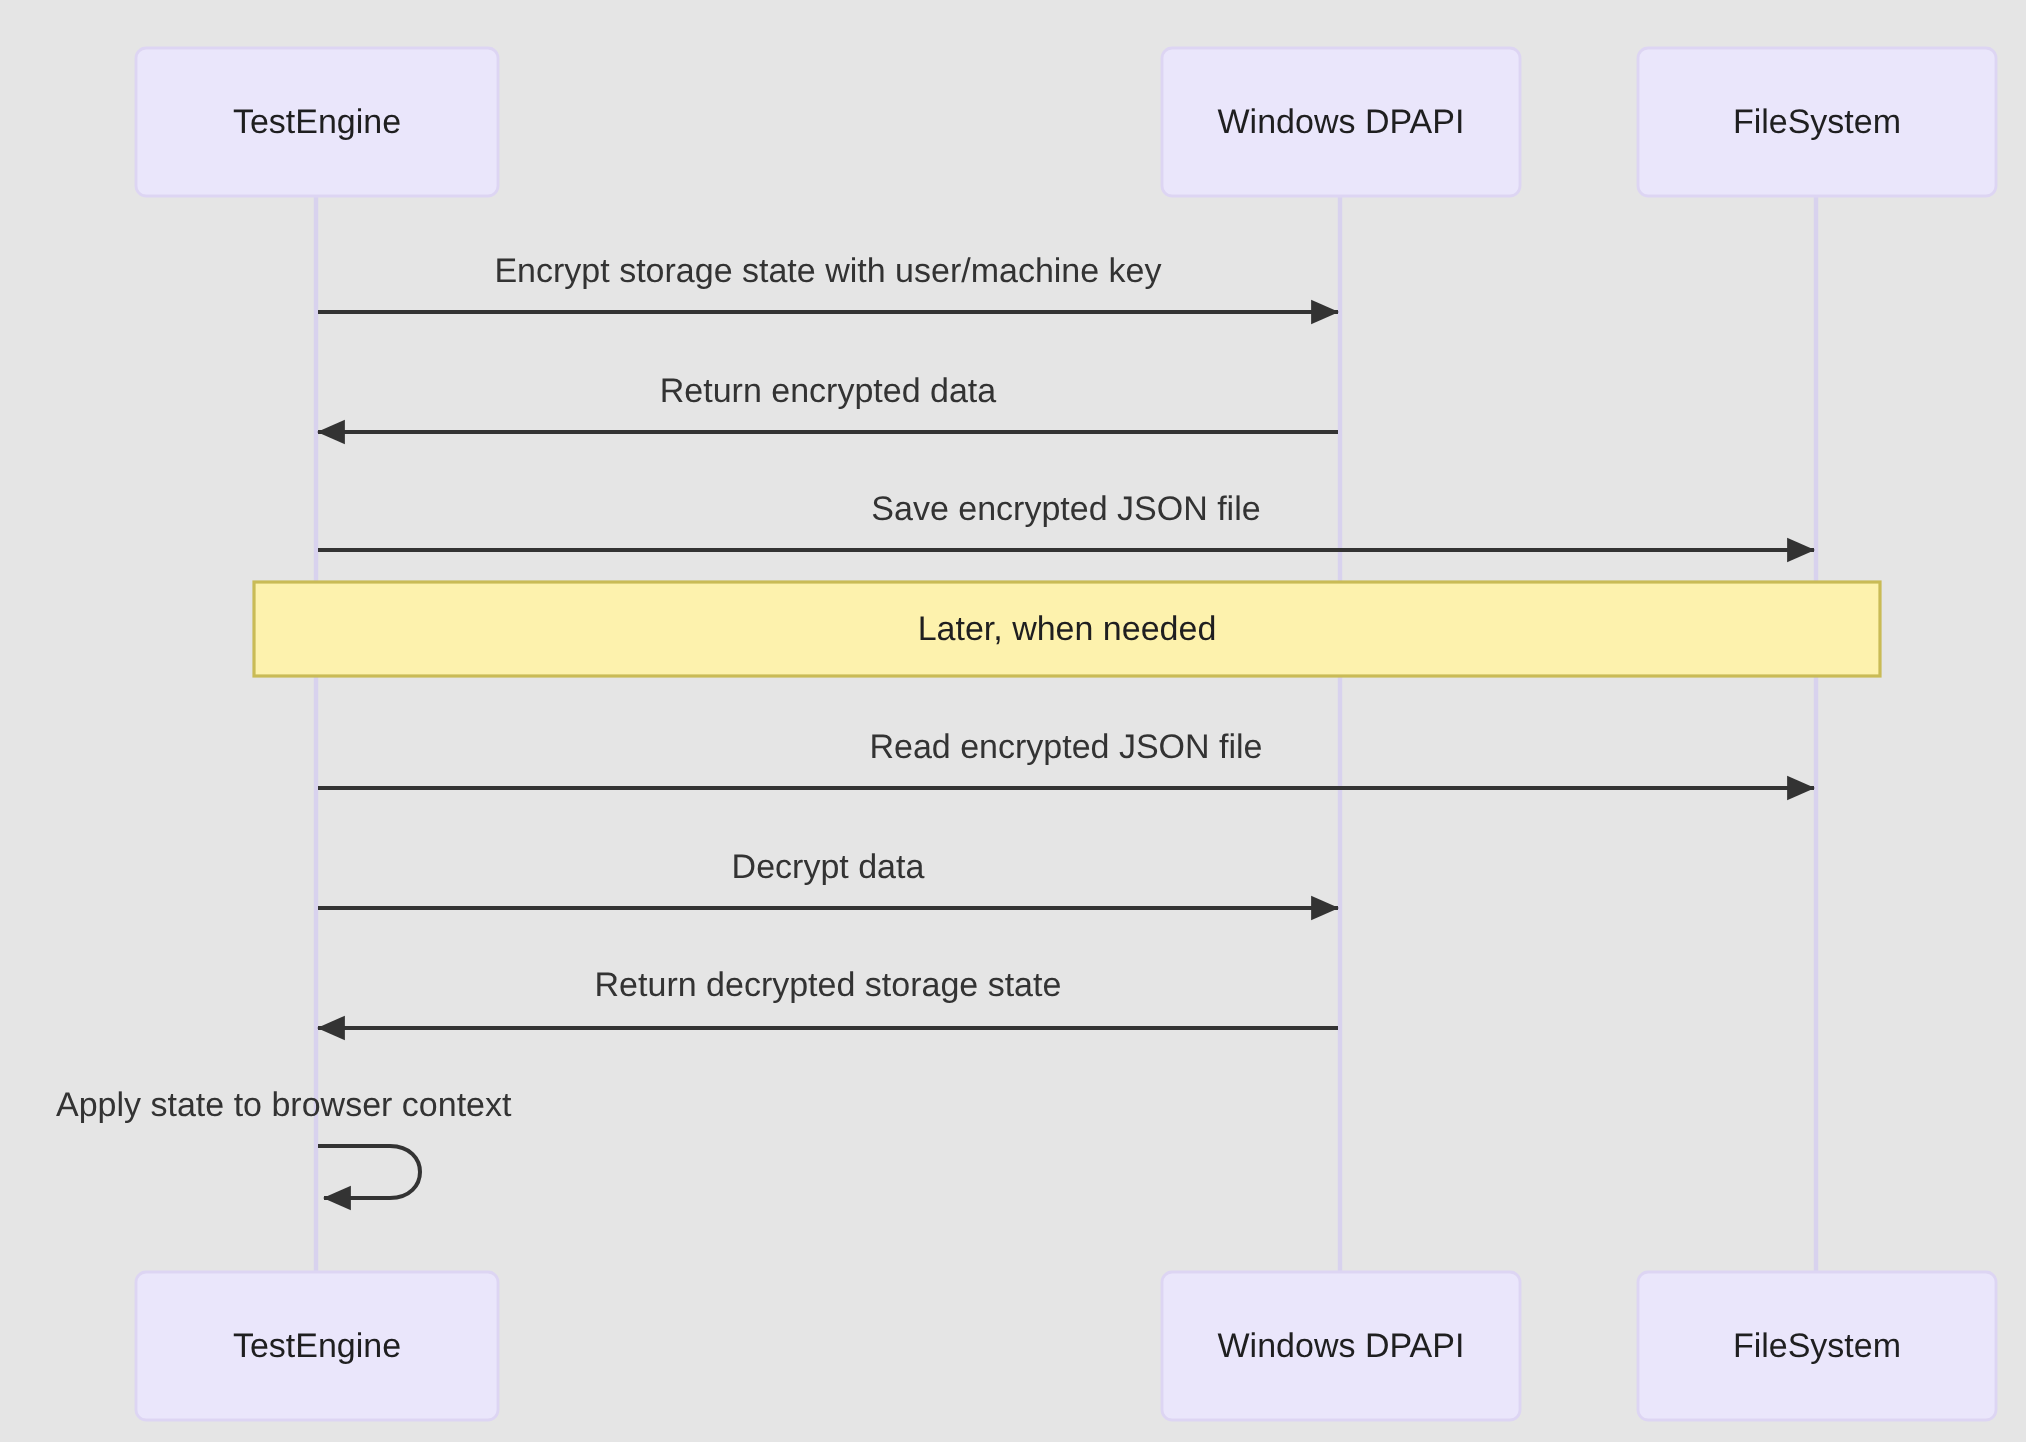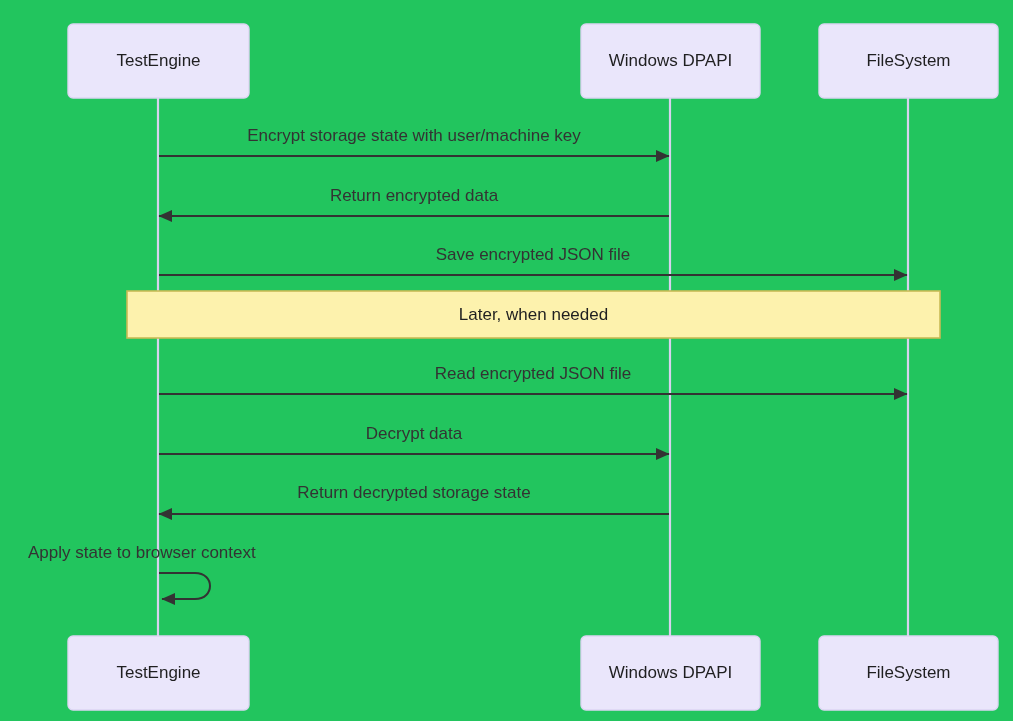"TestEngine" #diagram-root { background: #22c55e -> #e5e5e5 }
